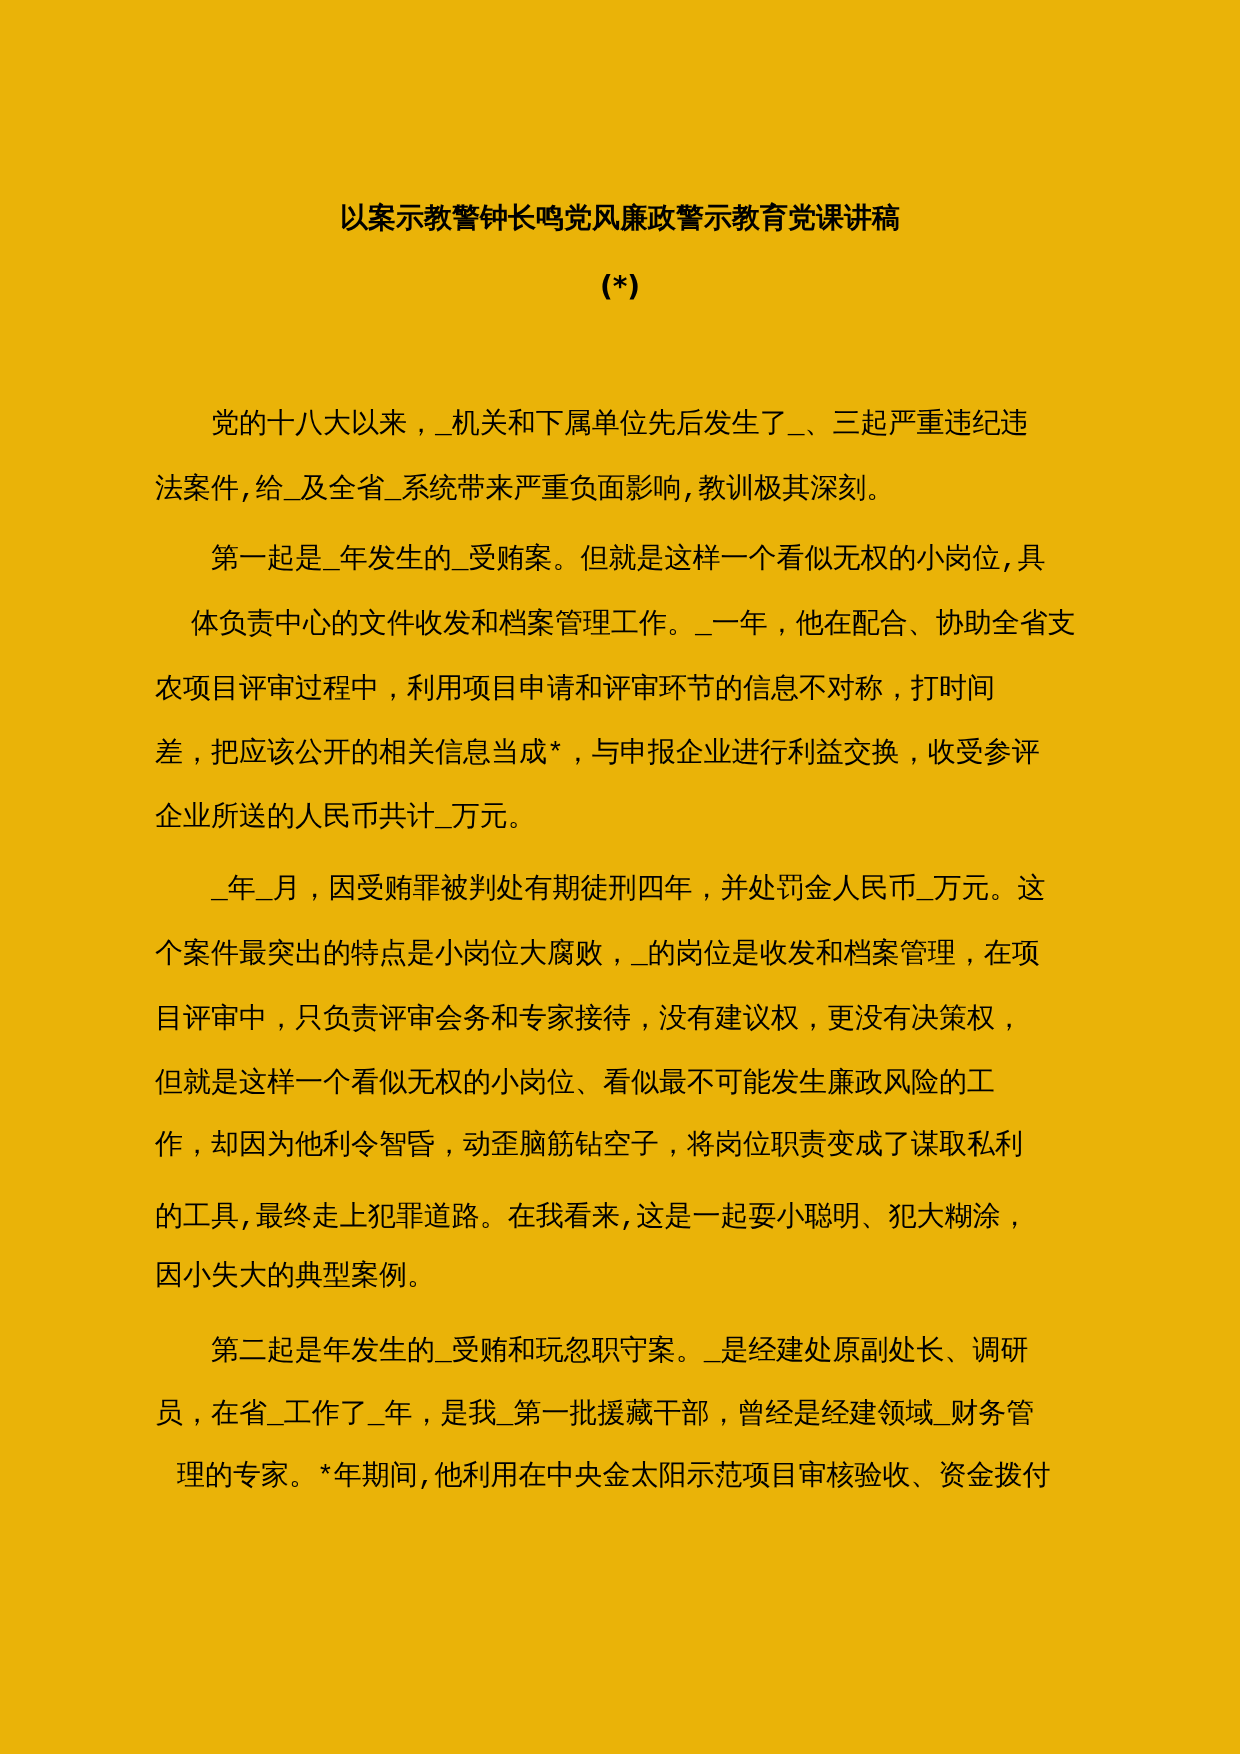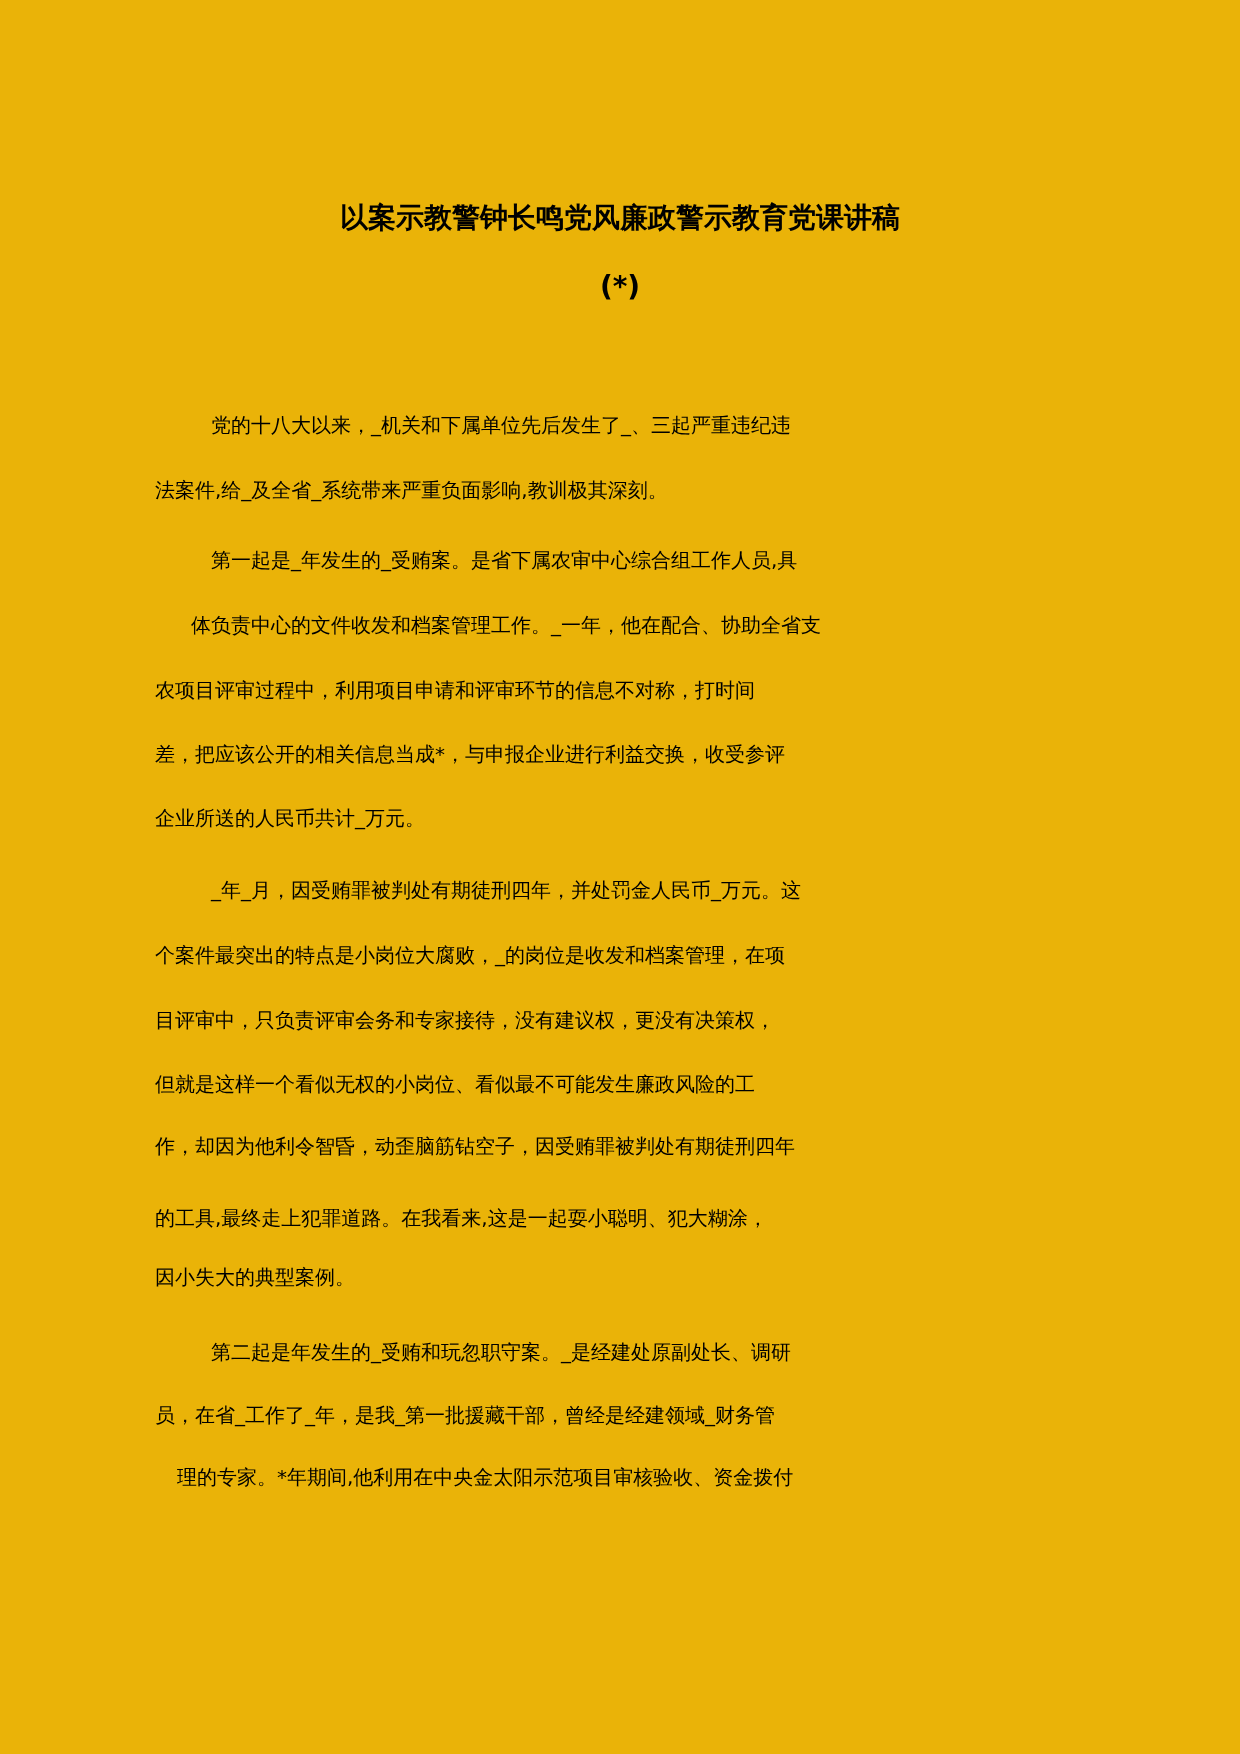"党的十八大以来，_机关和下属单位先后发生了_、三起严重违纪违" .line { font-family: none -> Liberation Mono, monospace; font-size: 20px -> 28px }
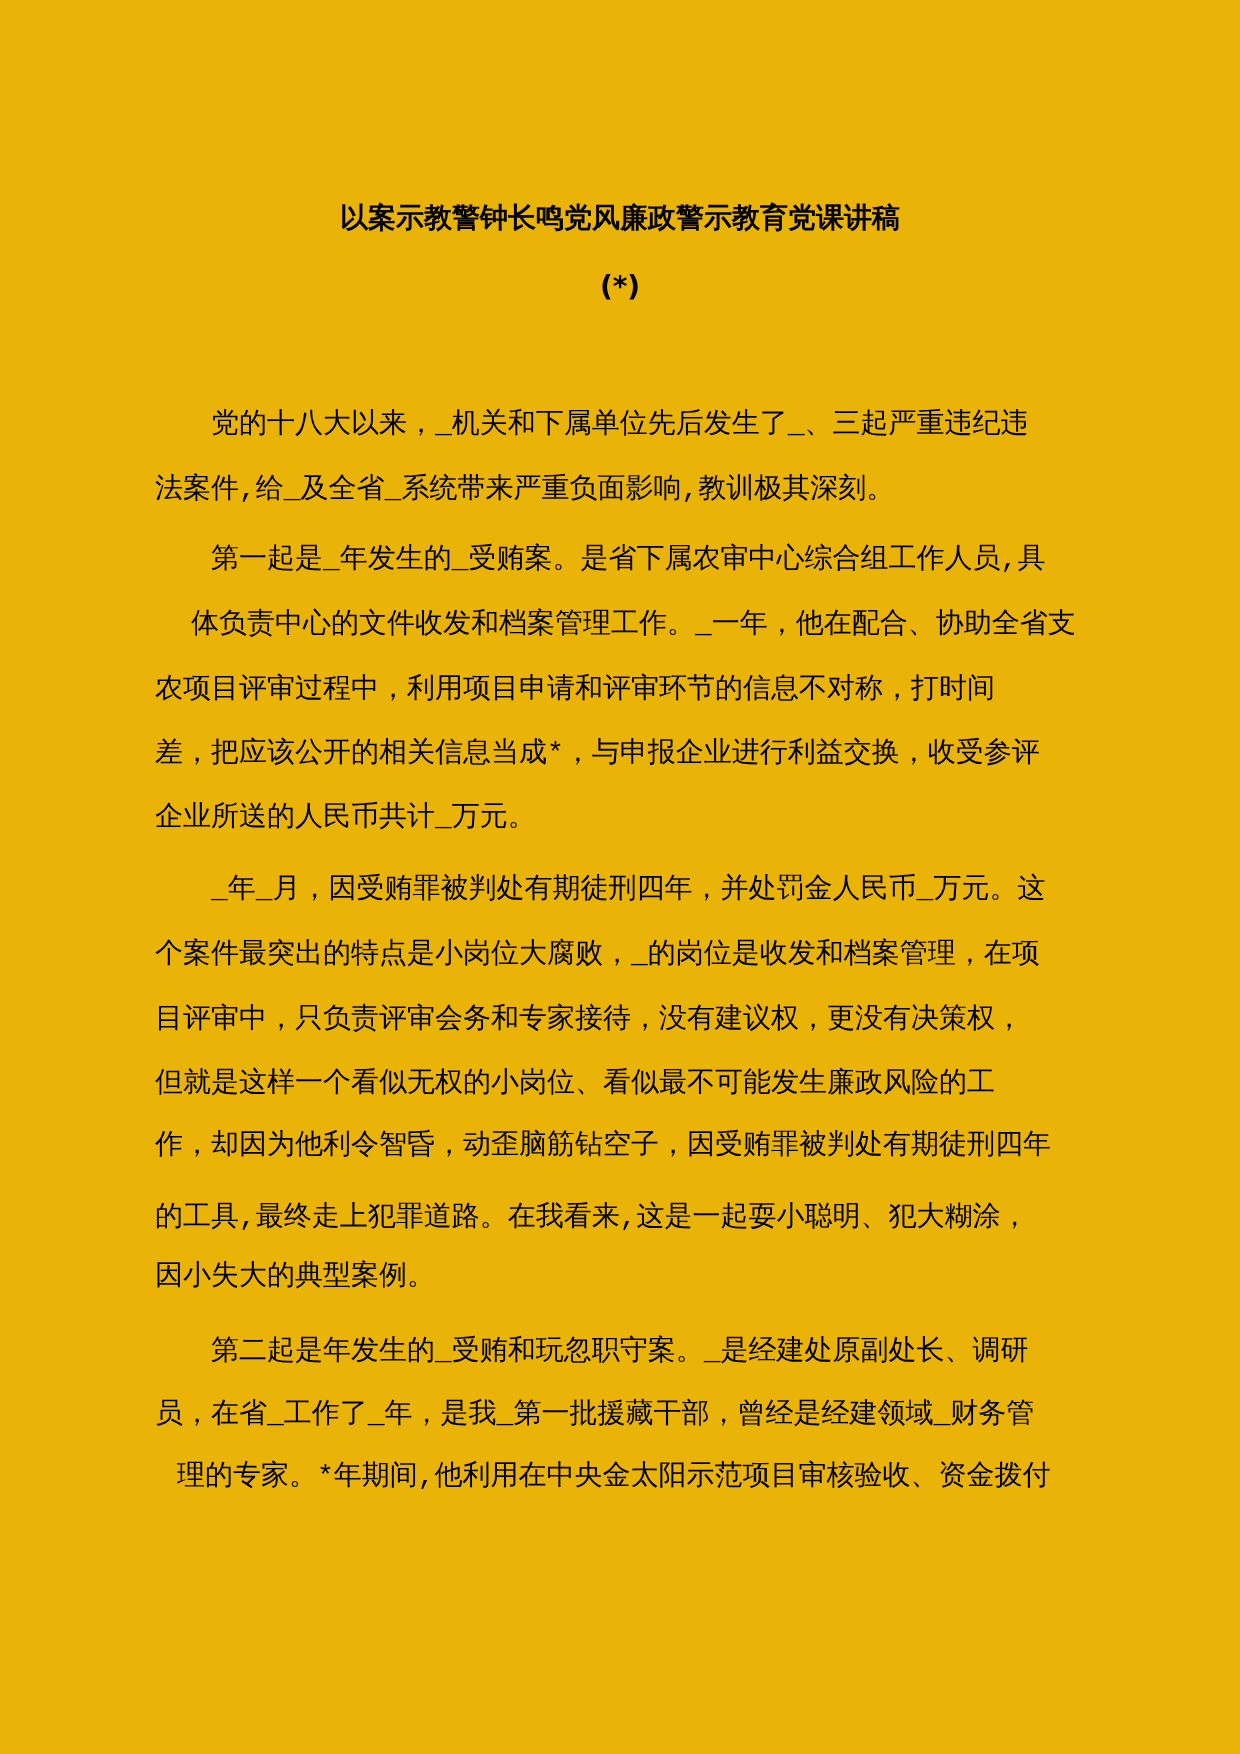"第一起是_年发生的_受贿案。是省下属农审中心综合组工作人员,具" div.line { text: 是省下属农审中心综合组工作人员 -> 但就是这样一个看似无权的小岗位 }
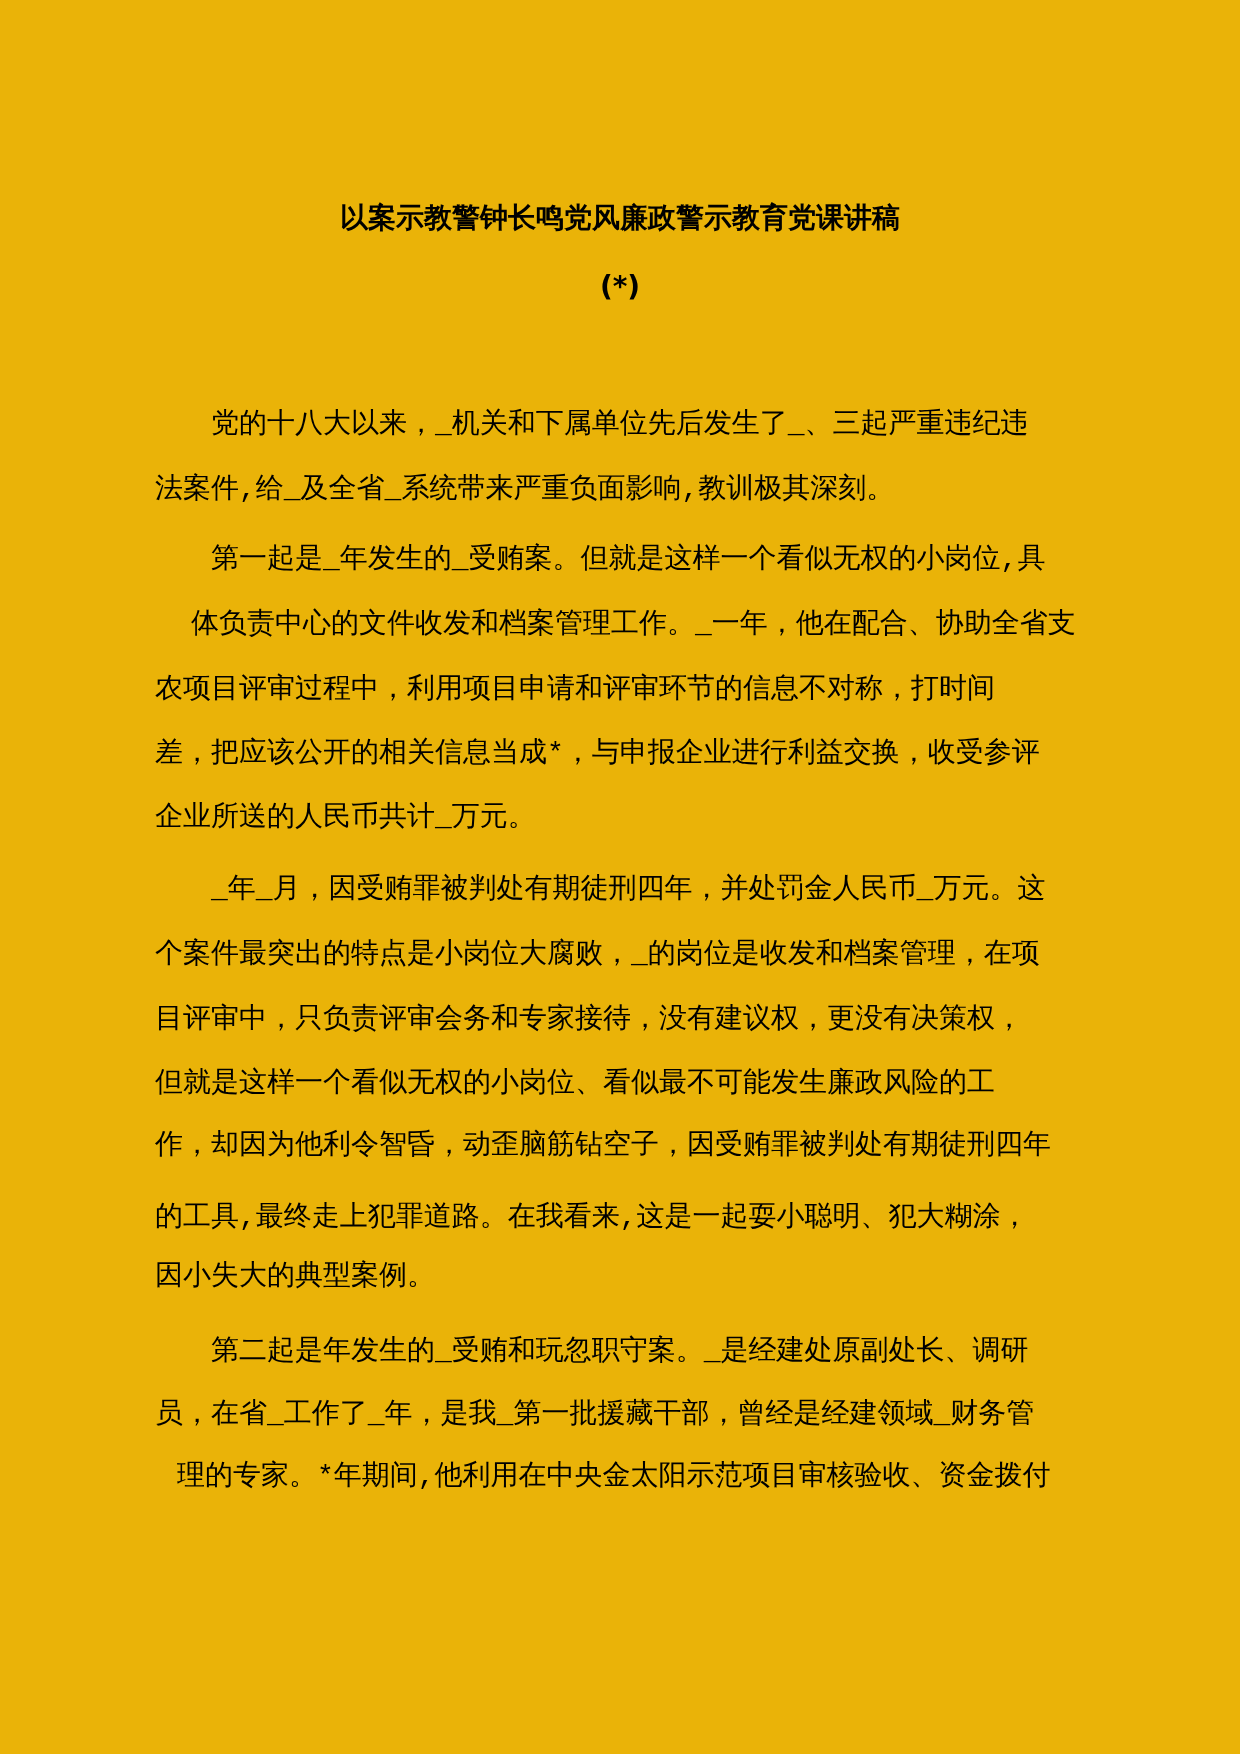"作，却因为他利令智昏，动歪脑筋钻空子，因受贿罪被判处有期徒刑四年" div.line { text: 因受贿罪被判处有期徒刑四年 -> 将岗位职责变成了谋取私利 }
